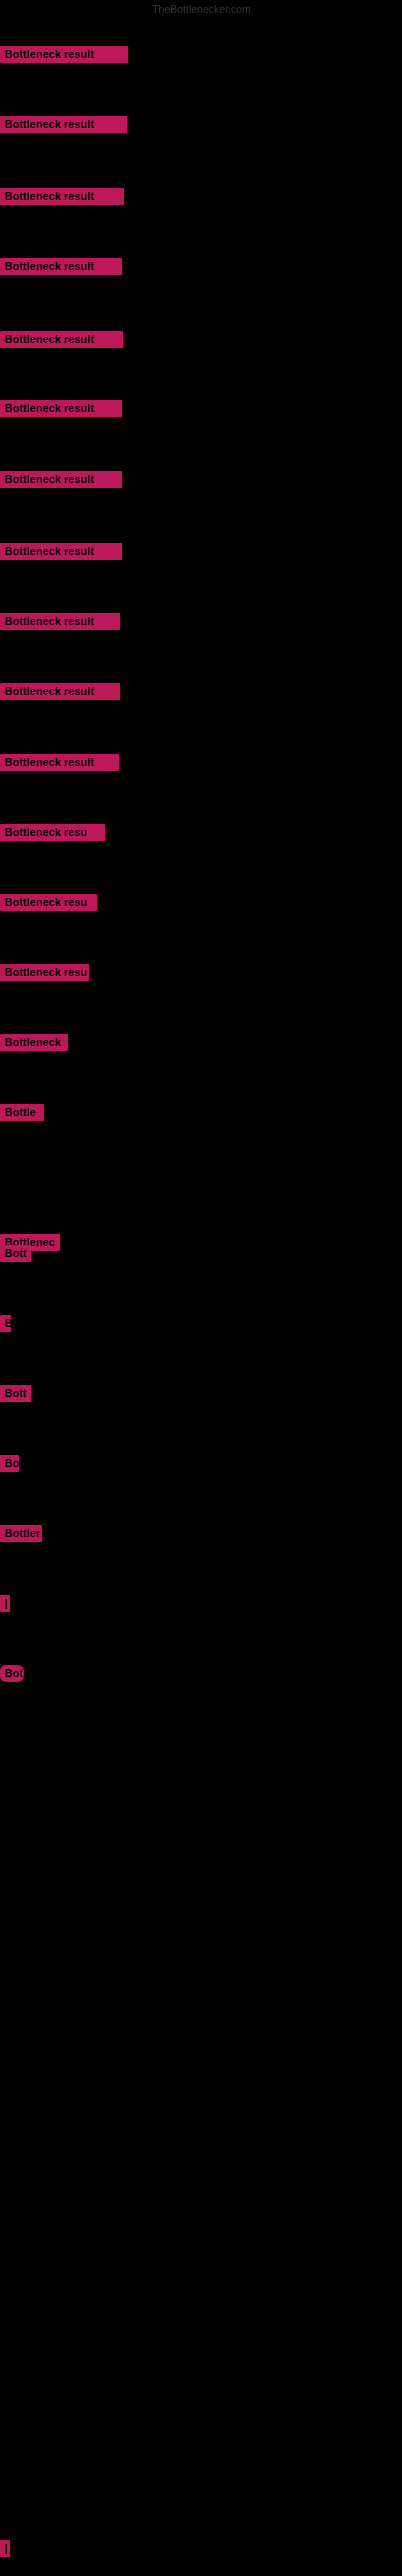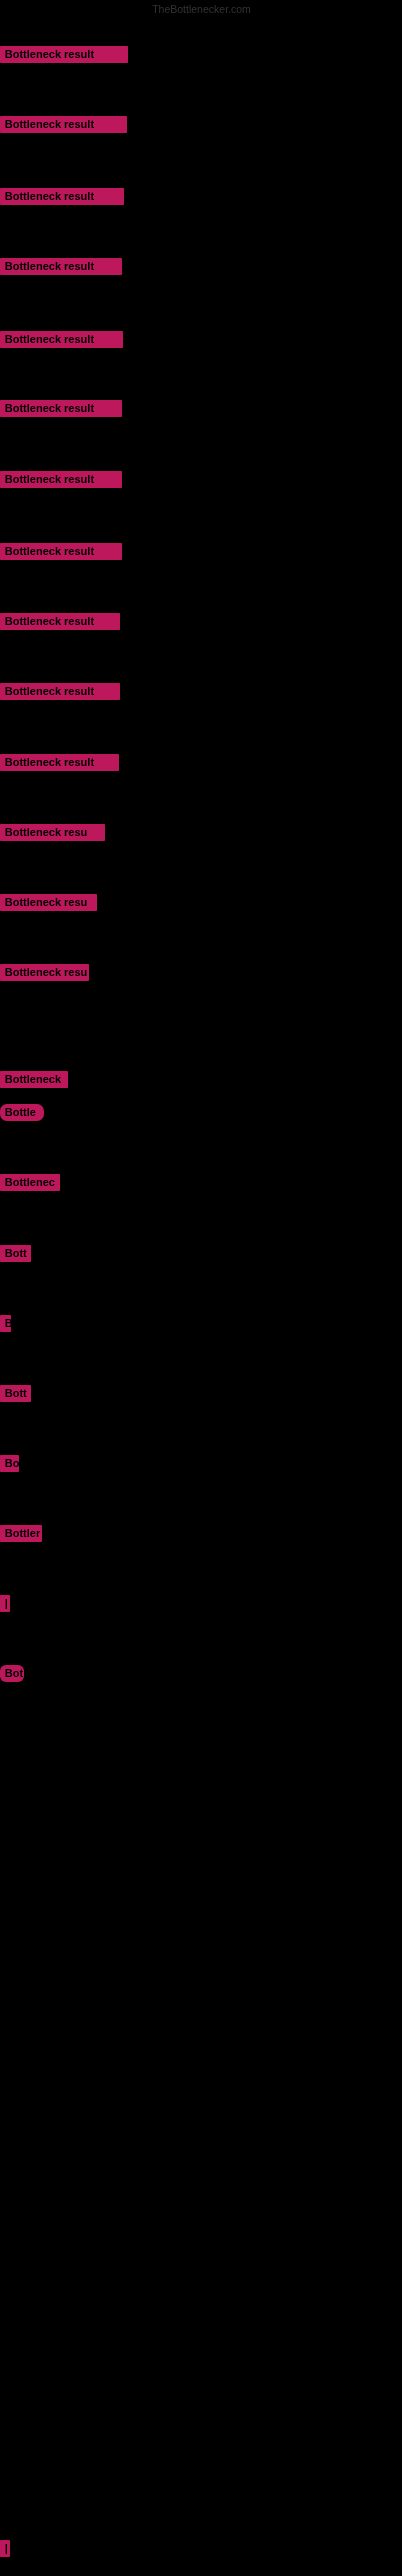"Bottleneck" div.bottleneck-badge { margin-top: 37px -> none }
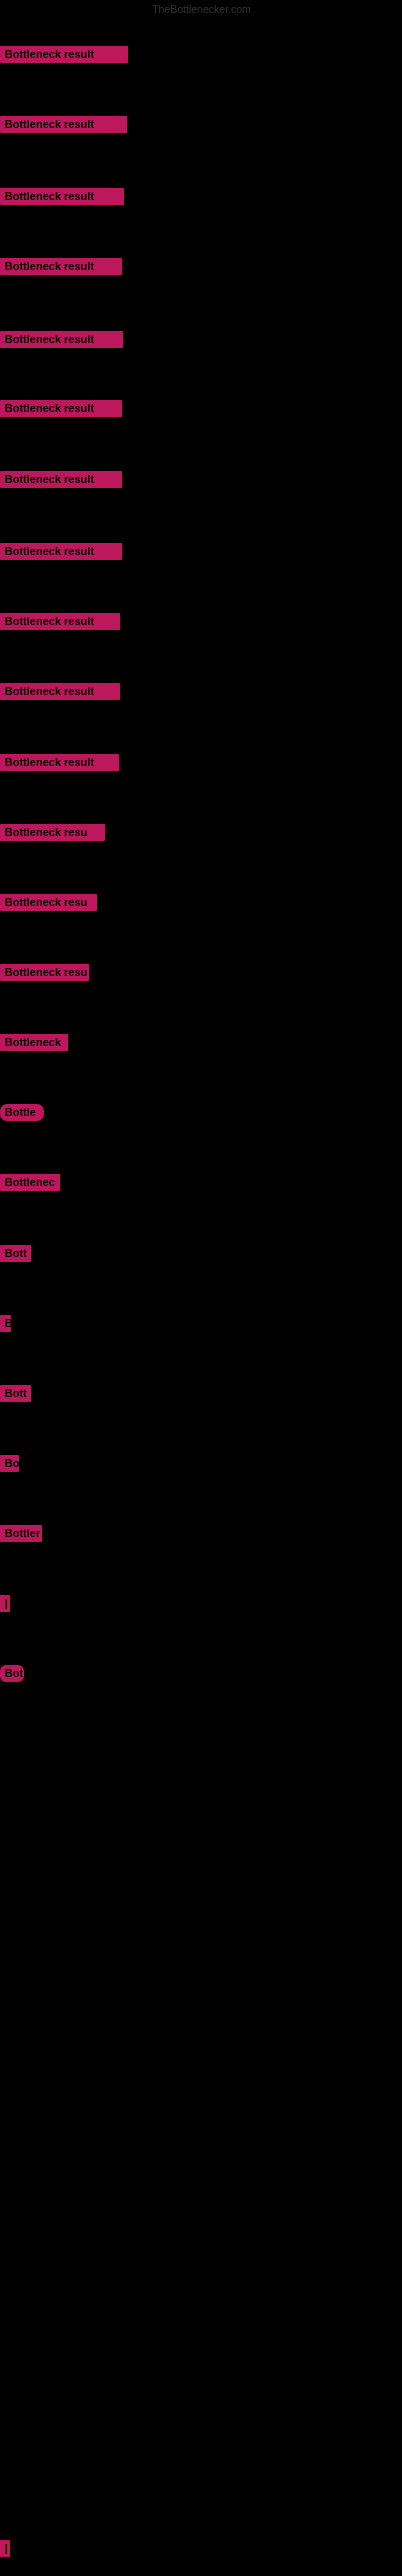"Bottle" div.bottleneck-badge { border-radius: 7px -> none }
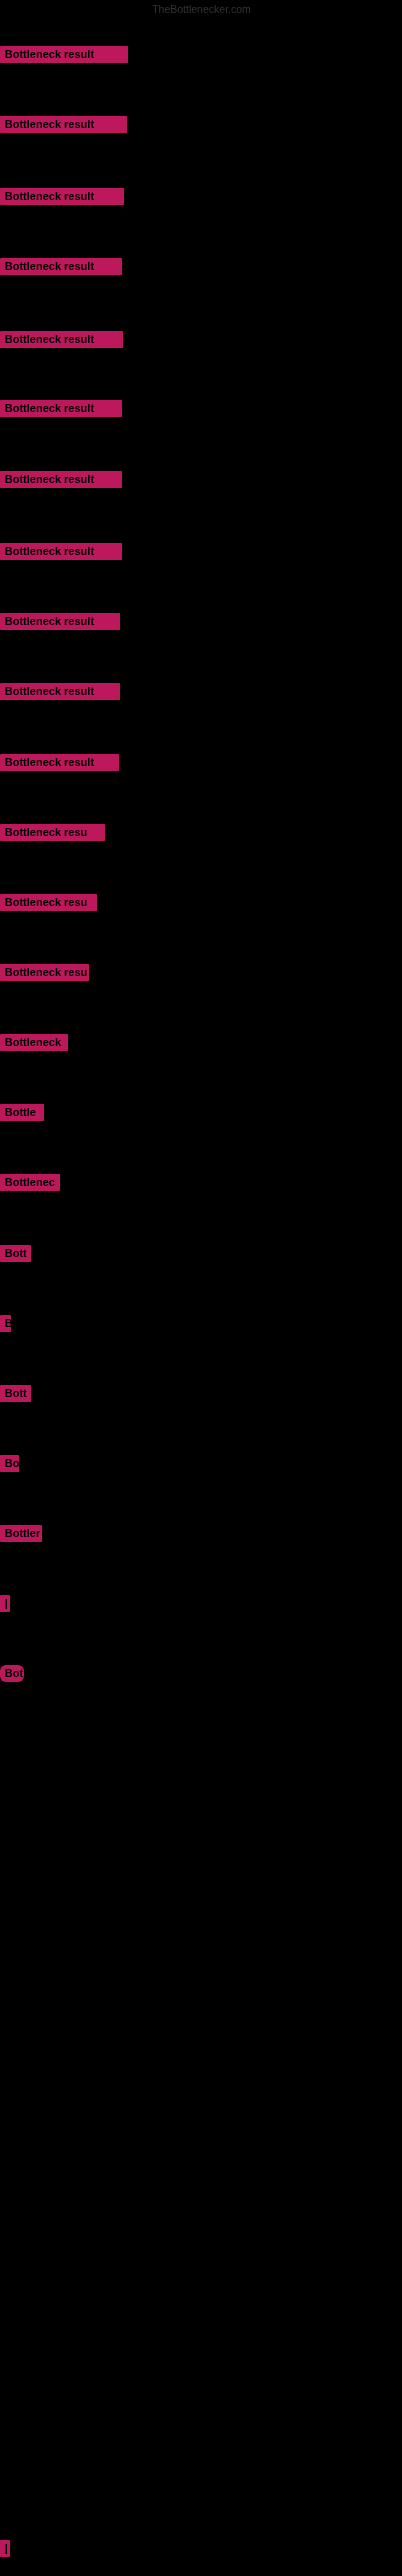"Bottlenec" div.bottleneck-badge { top: 1174px -> 1234px }
